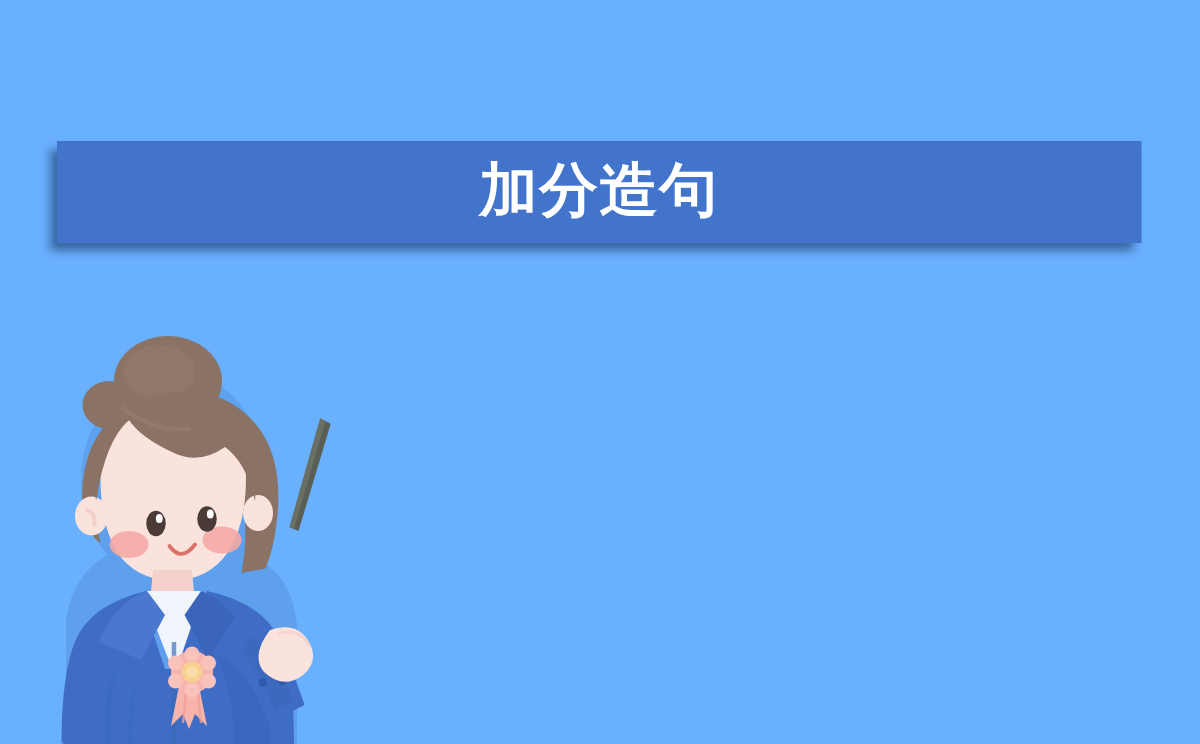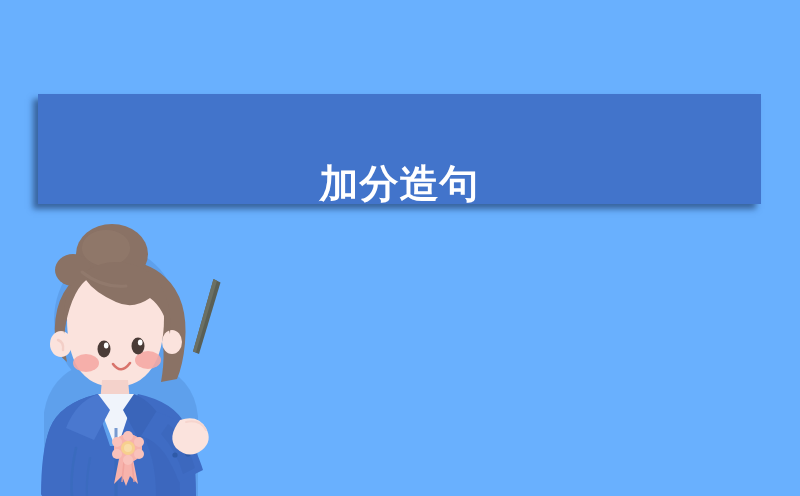"加分造句" .banner { align-items: flex-end -> center; height: 110px -> 68px }
